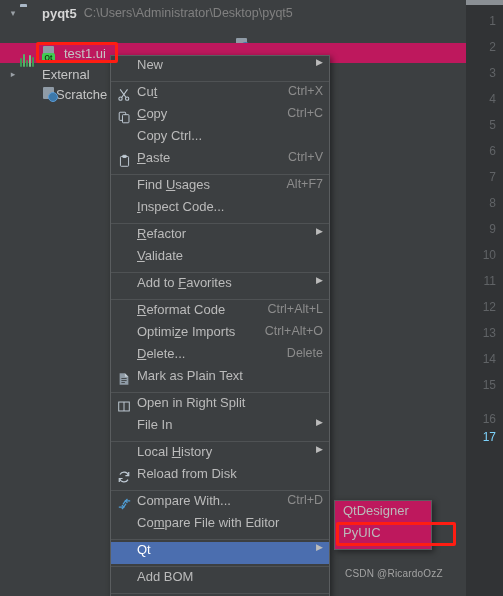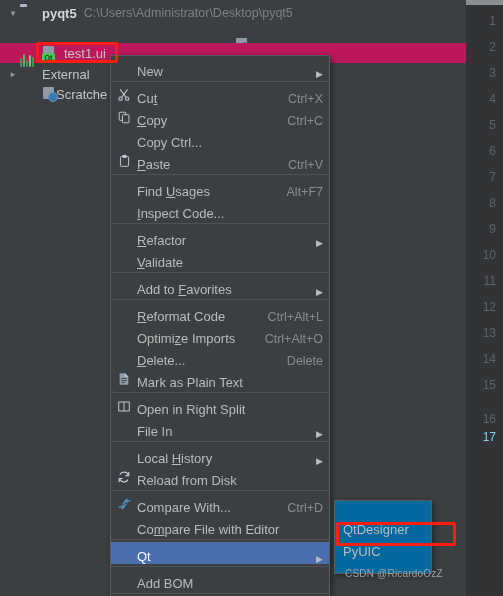"New" .mi { align-items: flex-end -> flex-start }
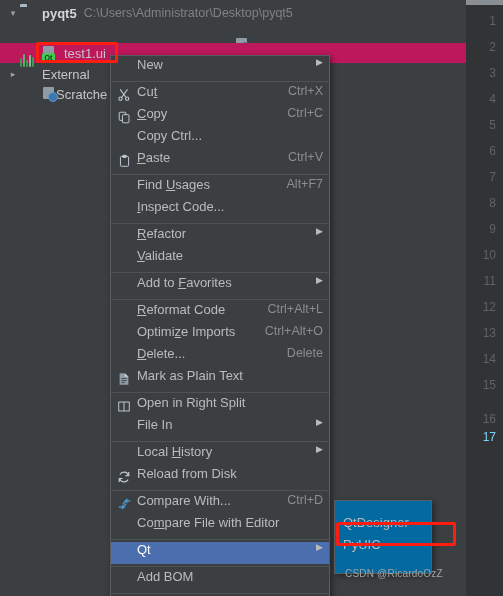"QtDesigner" #qt-submenu { background: #0369a1 -> #be185d; padding: 14px 0 -> 2px 0 }
